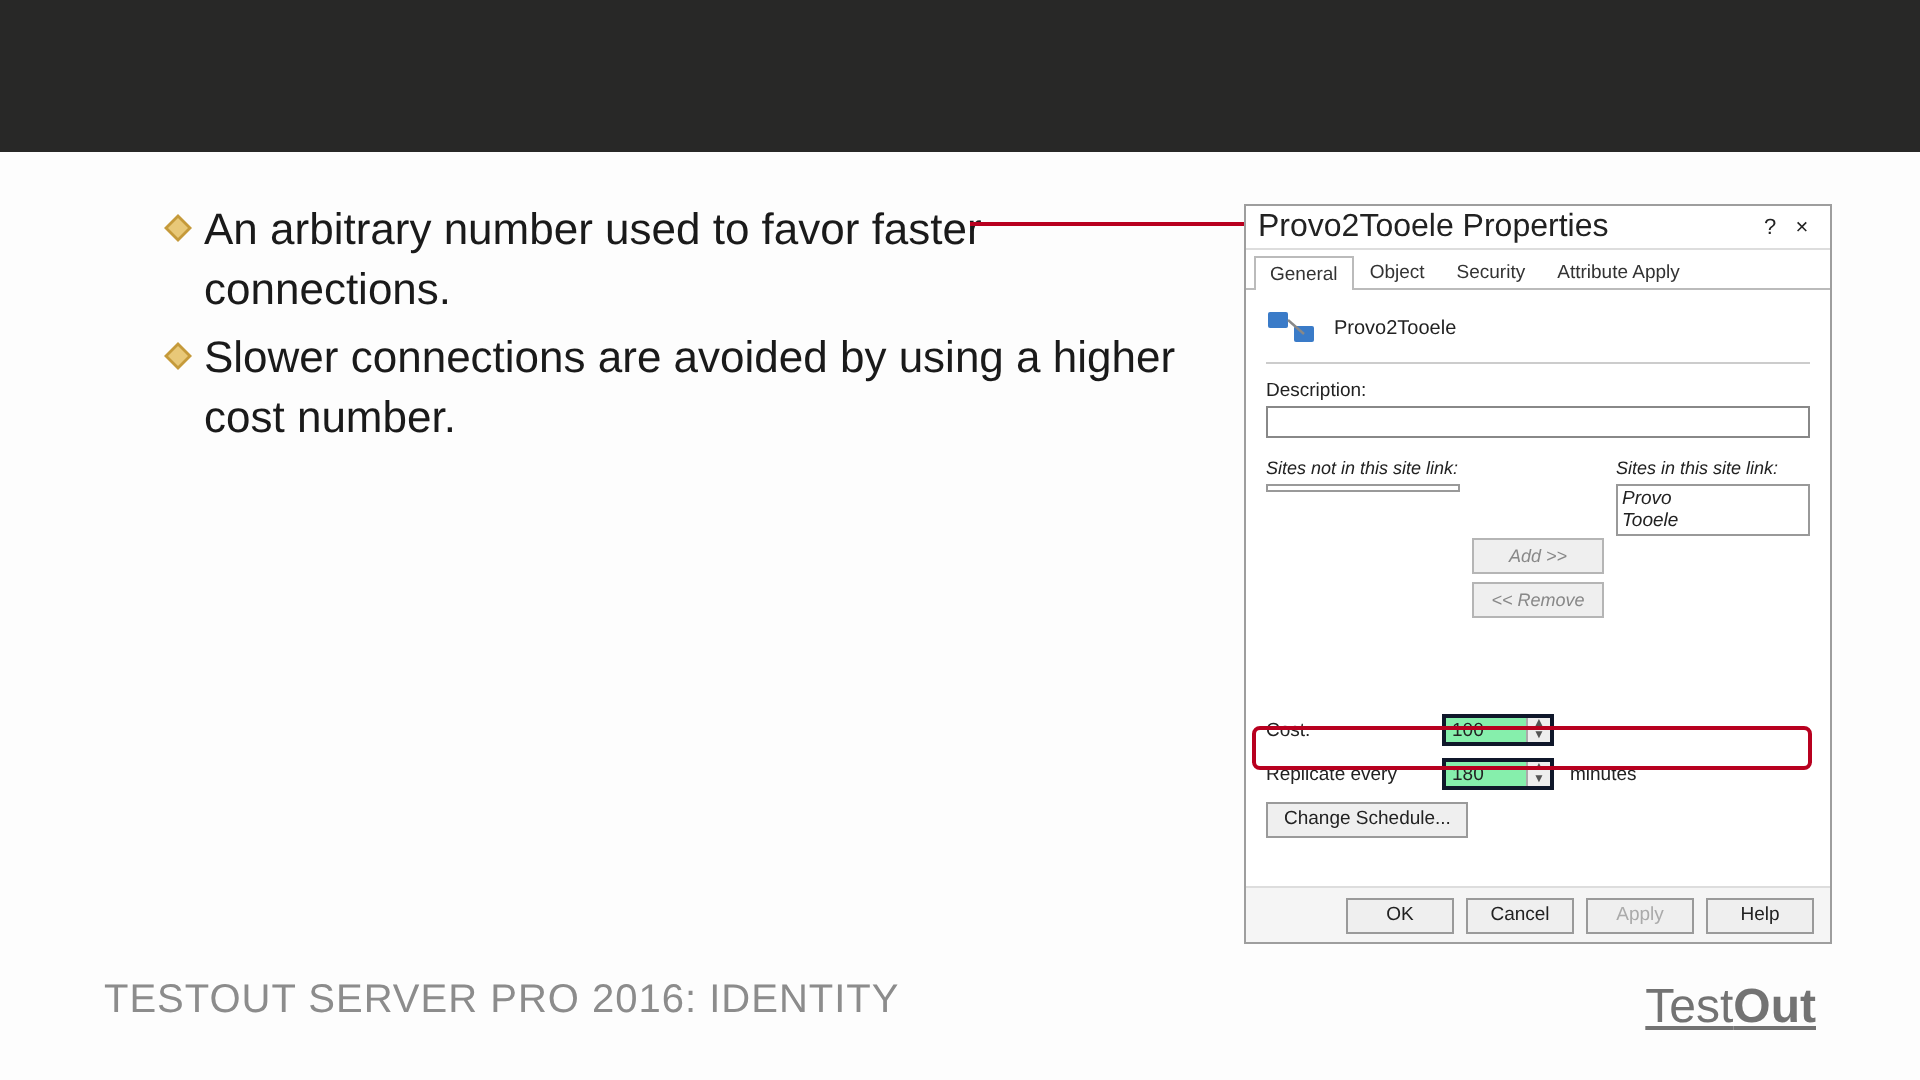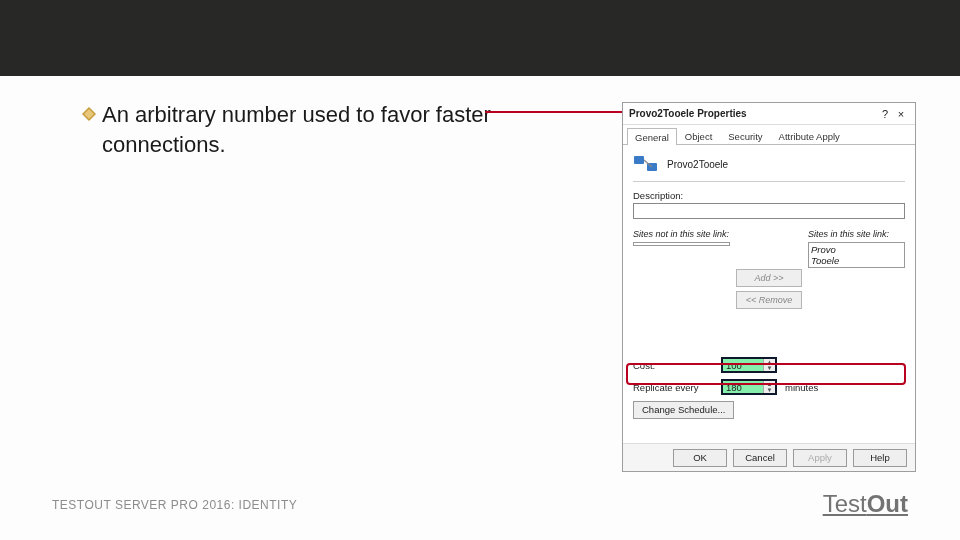"Provo2Tooele Properties" .dialog-title { font-size: 10px -> 16px; font-weight: bold -> none }
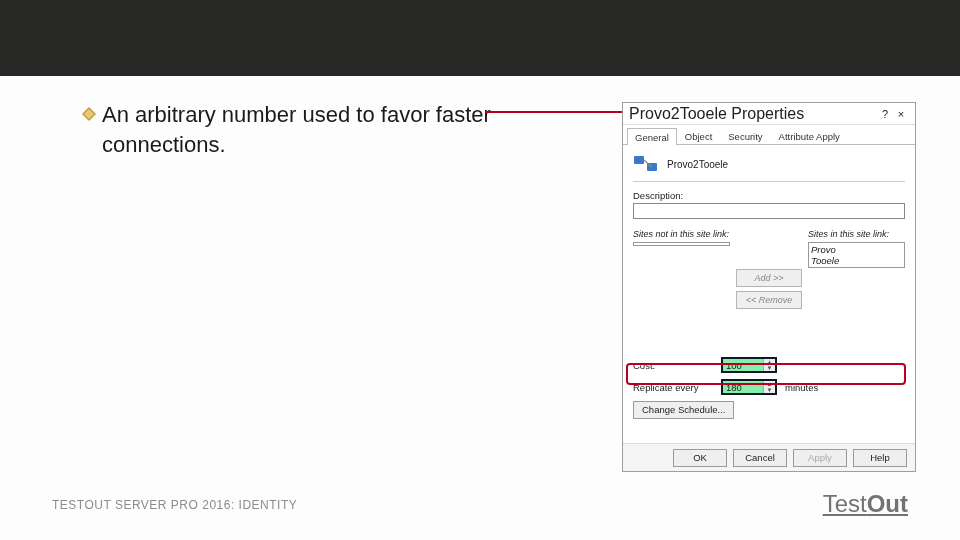"Slower connections are avoided by" div.bullet-row { html: none -> <div> <span> <svg> <polygon></polygon> <polygon></polygon> </svg> </span> <span>Slower connections are avoided by using a higher cost number.</span> </div> }
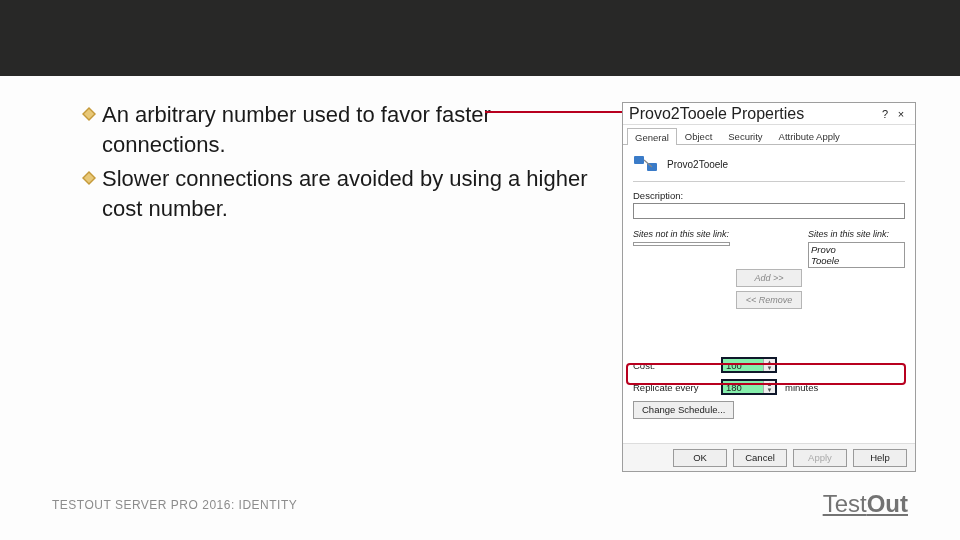"TESTOUT SERVER PRO 2016: IDENTITY" .footer-left { font-size: 12px -> 20px }
